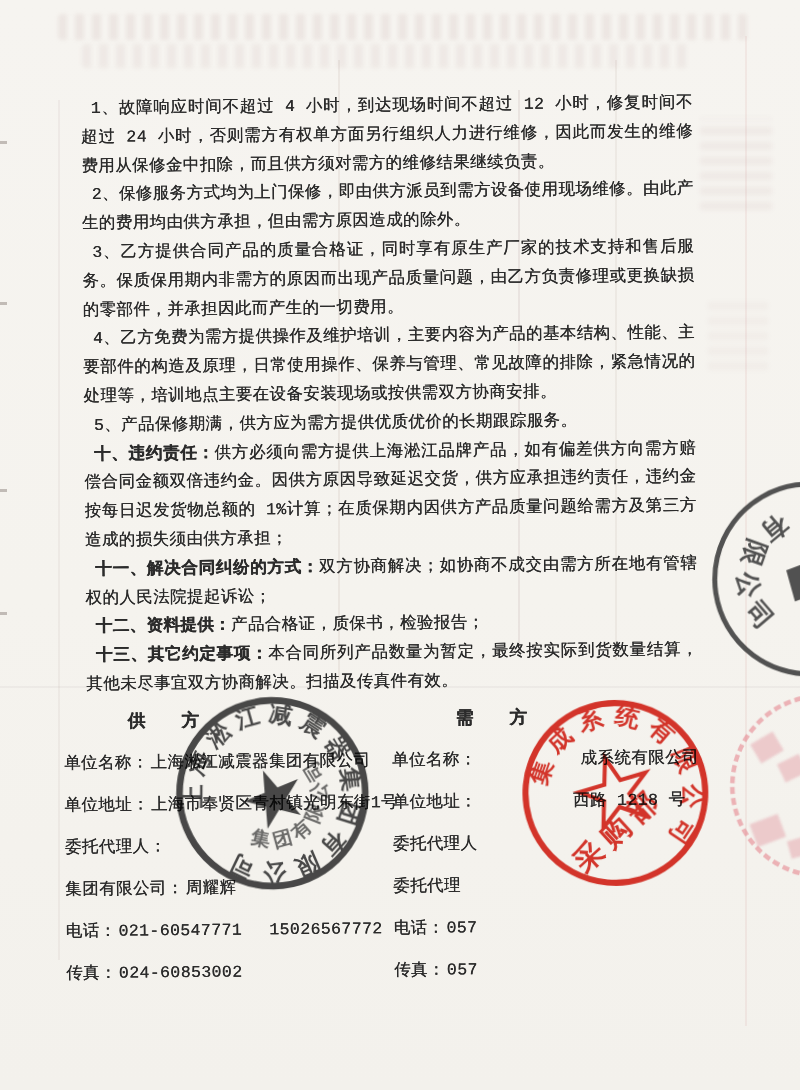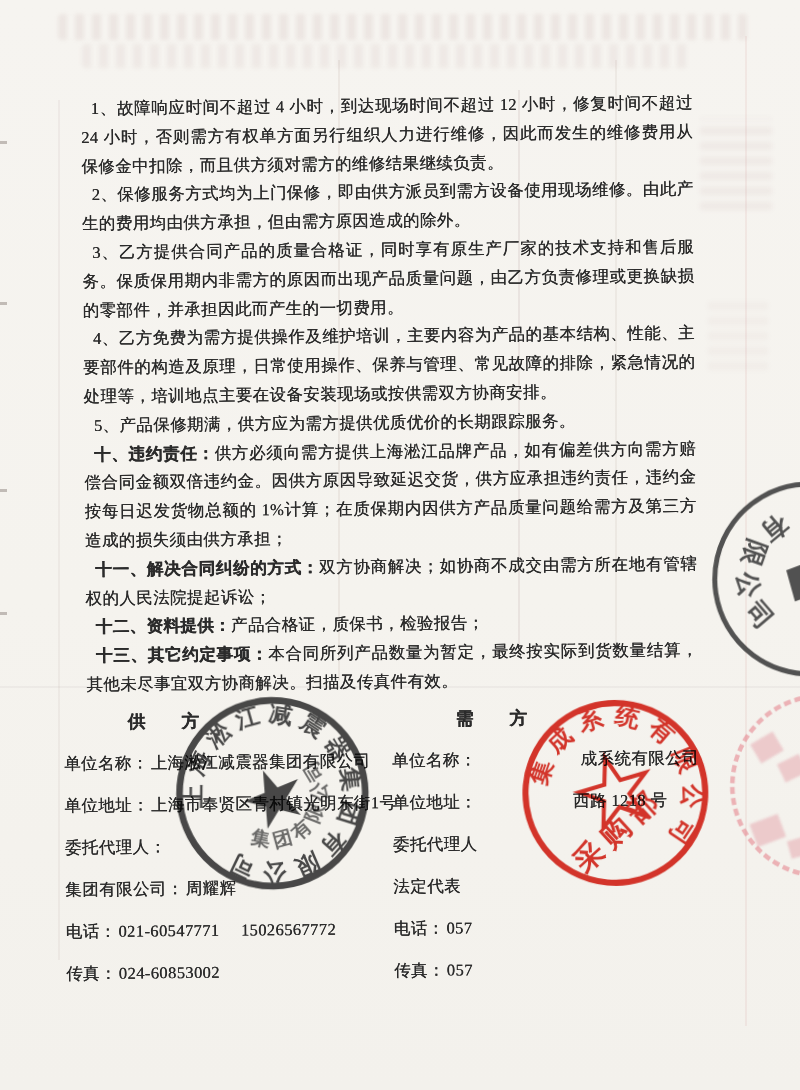"1、故障响应时间不超过 4 小时，到达现场时间不超过 12 小时，修复时间不超过" .page { font-family: Liberation Serif, serif -> Liberation Mono, monospace }
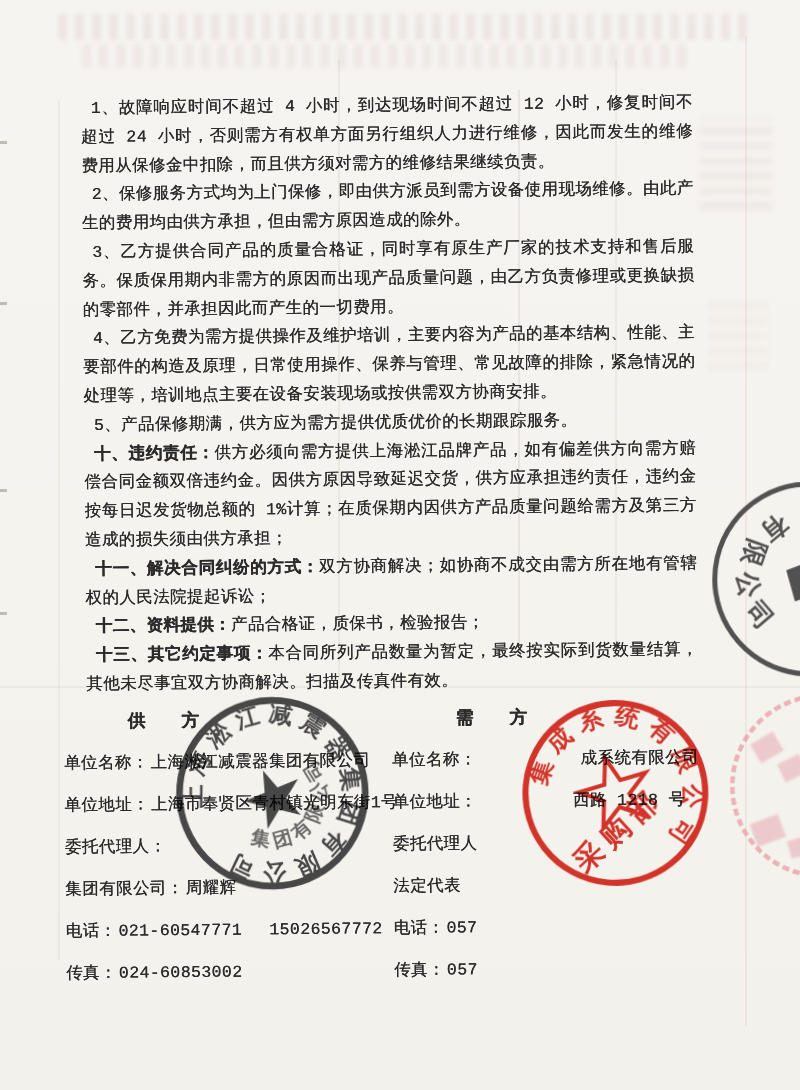"法定代表" span { text: 法定代表 -> 委托代理 }
